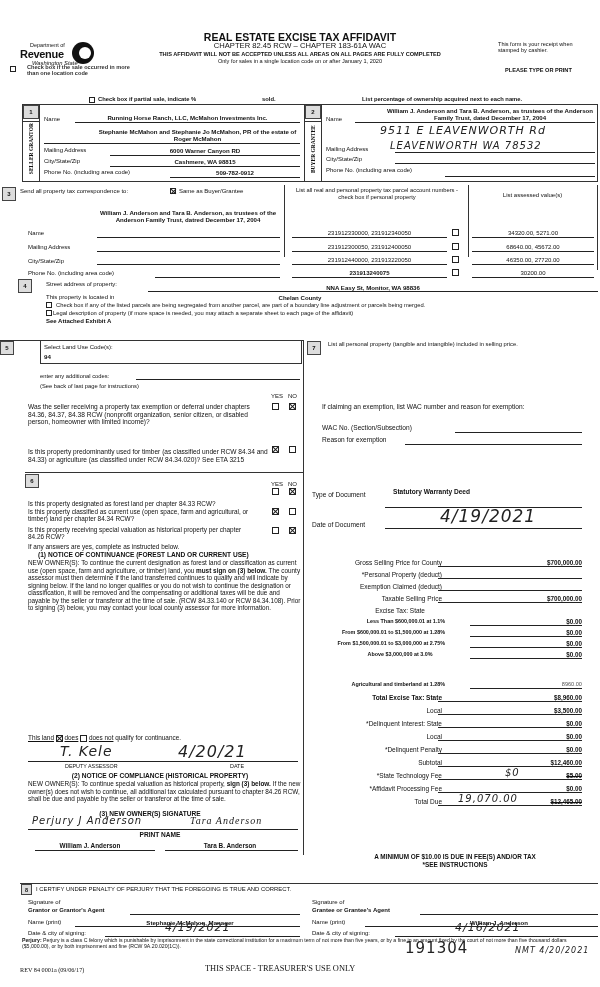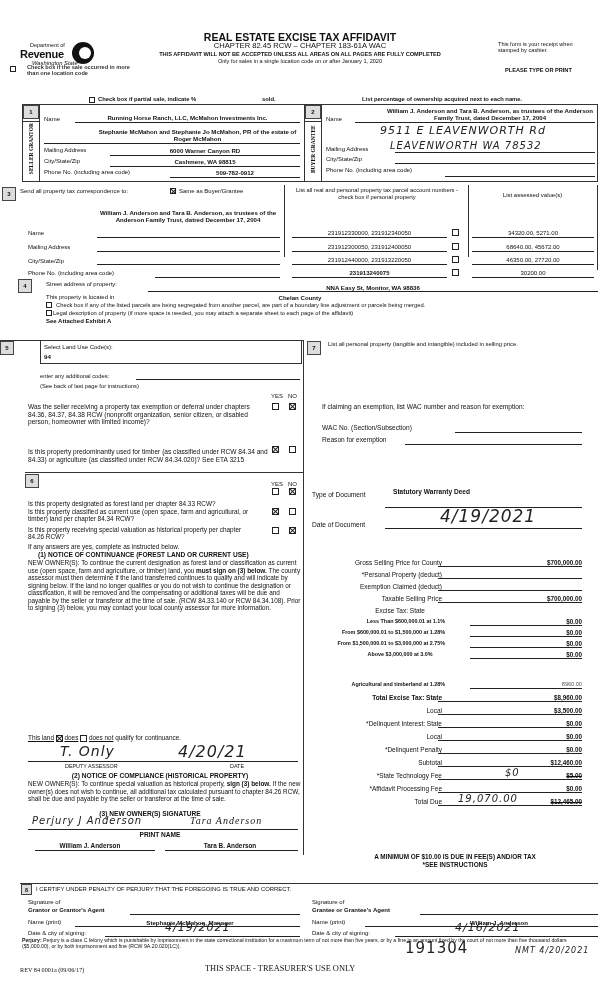"T. Only" div.abs { text: Only -> Kele }
